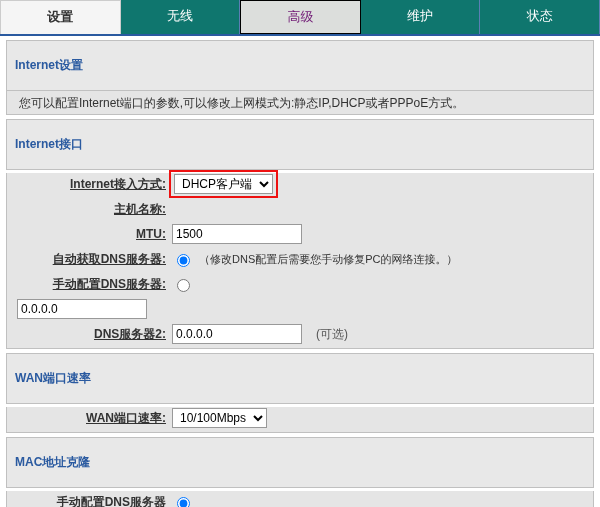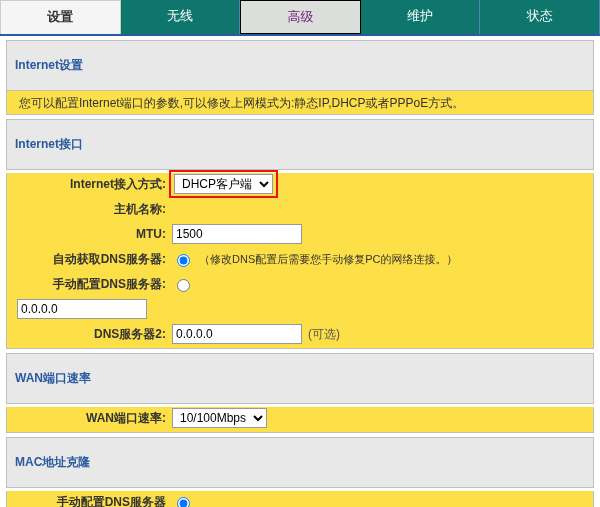"您可以配置Internet端口的参数,可以修改上网模式为:静态IP,DHCP或者" .section-body { background: #fde047 -> #e5e5e5 }
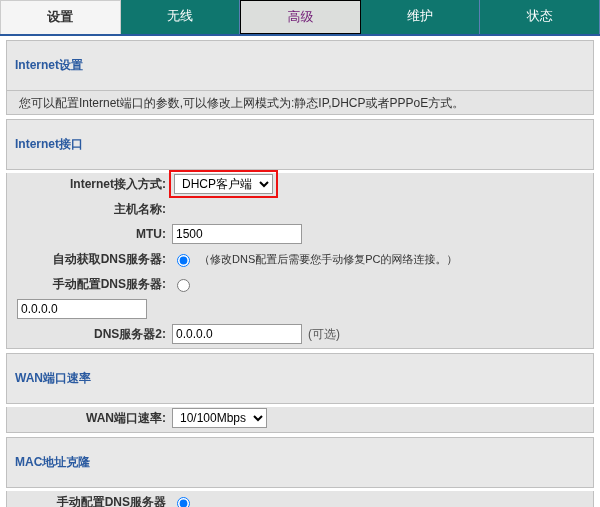"Internet接入方式:" .form-label { text-decoration: none -> underline }
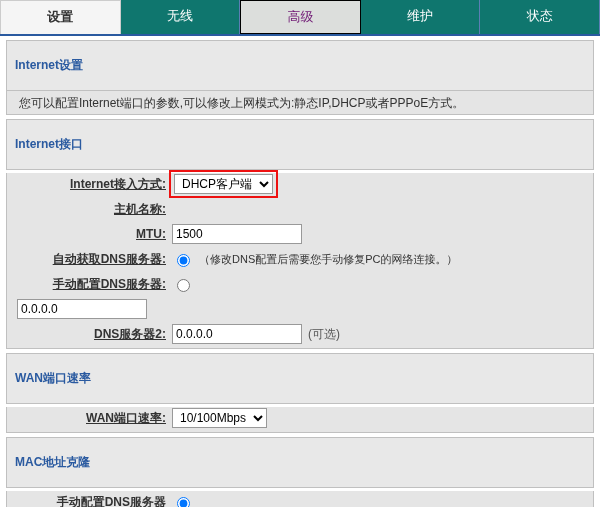"(可选)" .optional-label { margin-left: 0 -> 8px }
